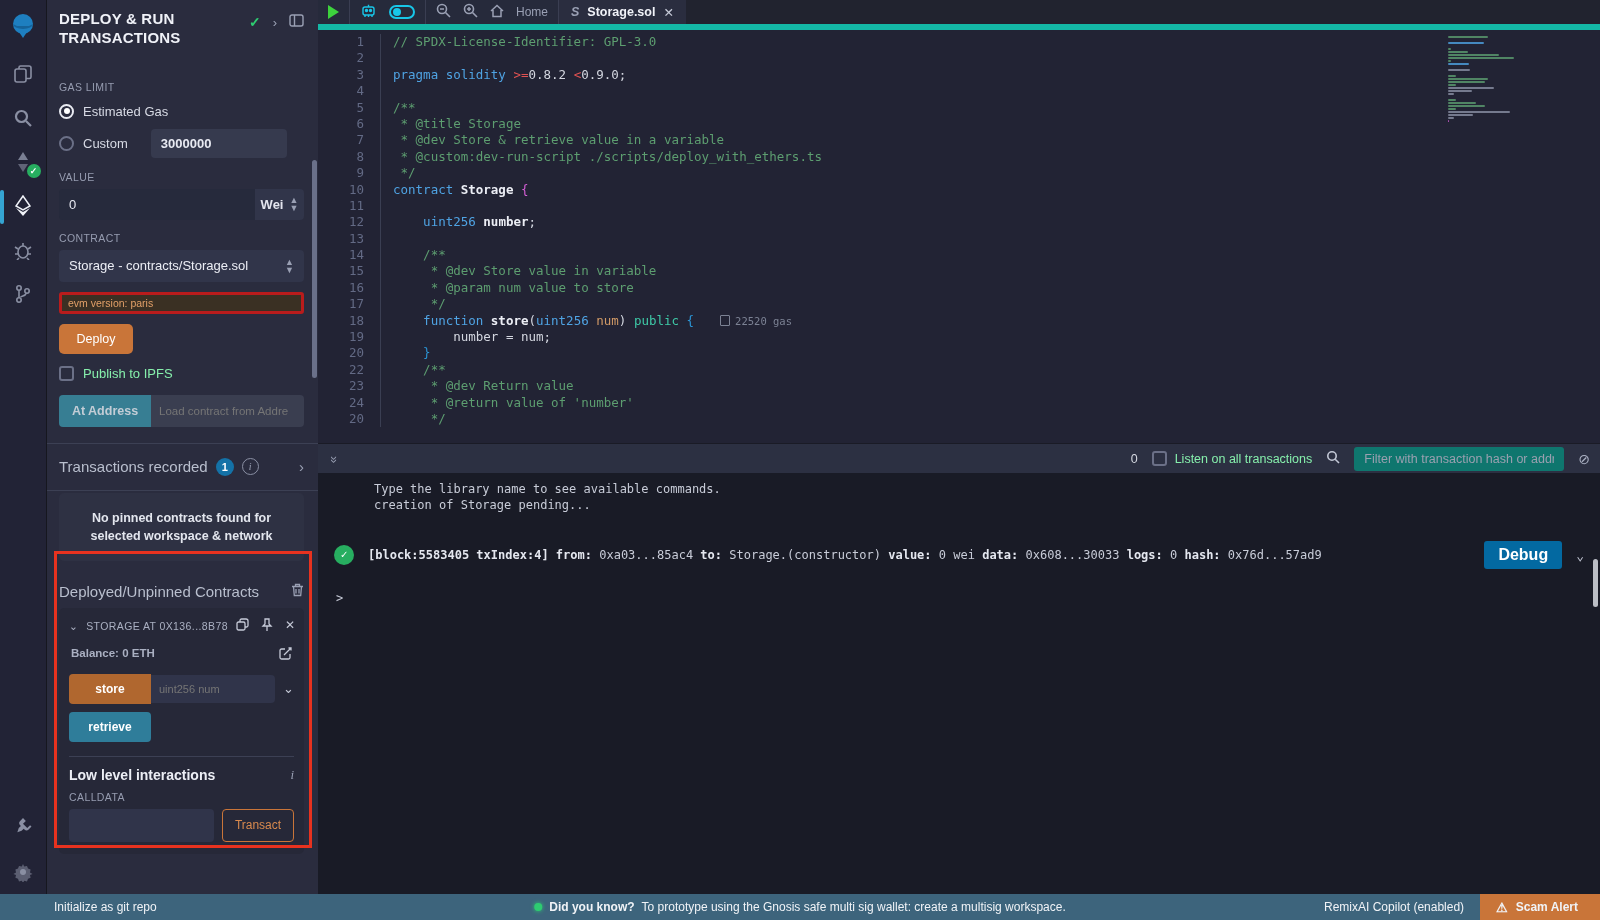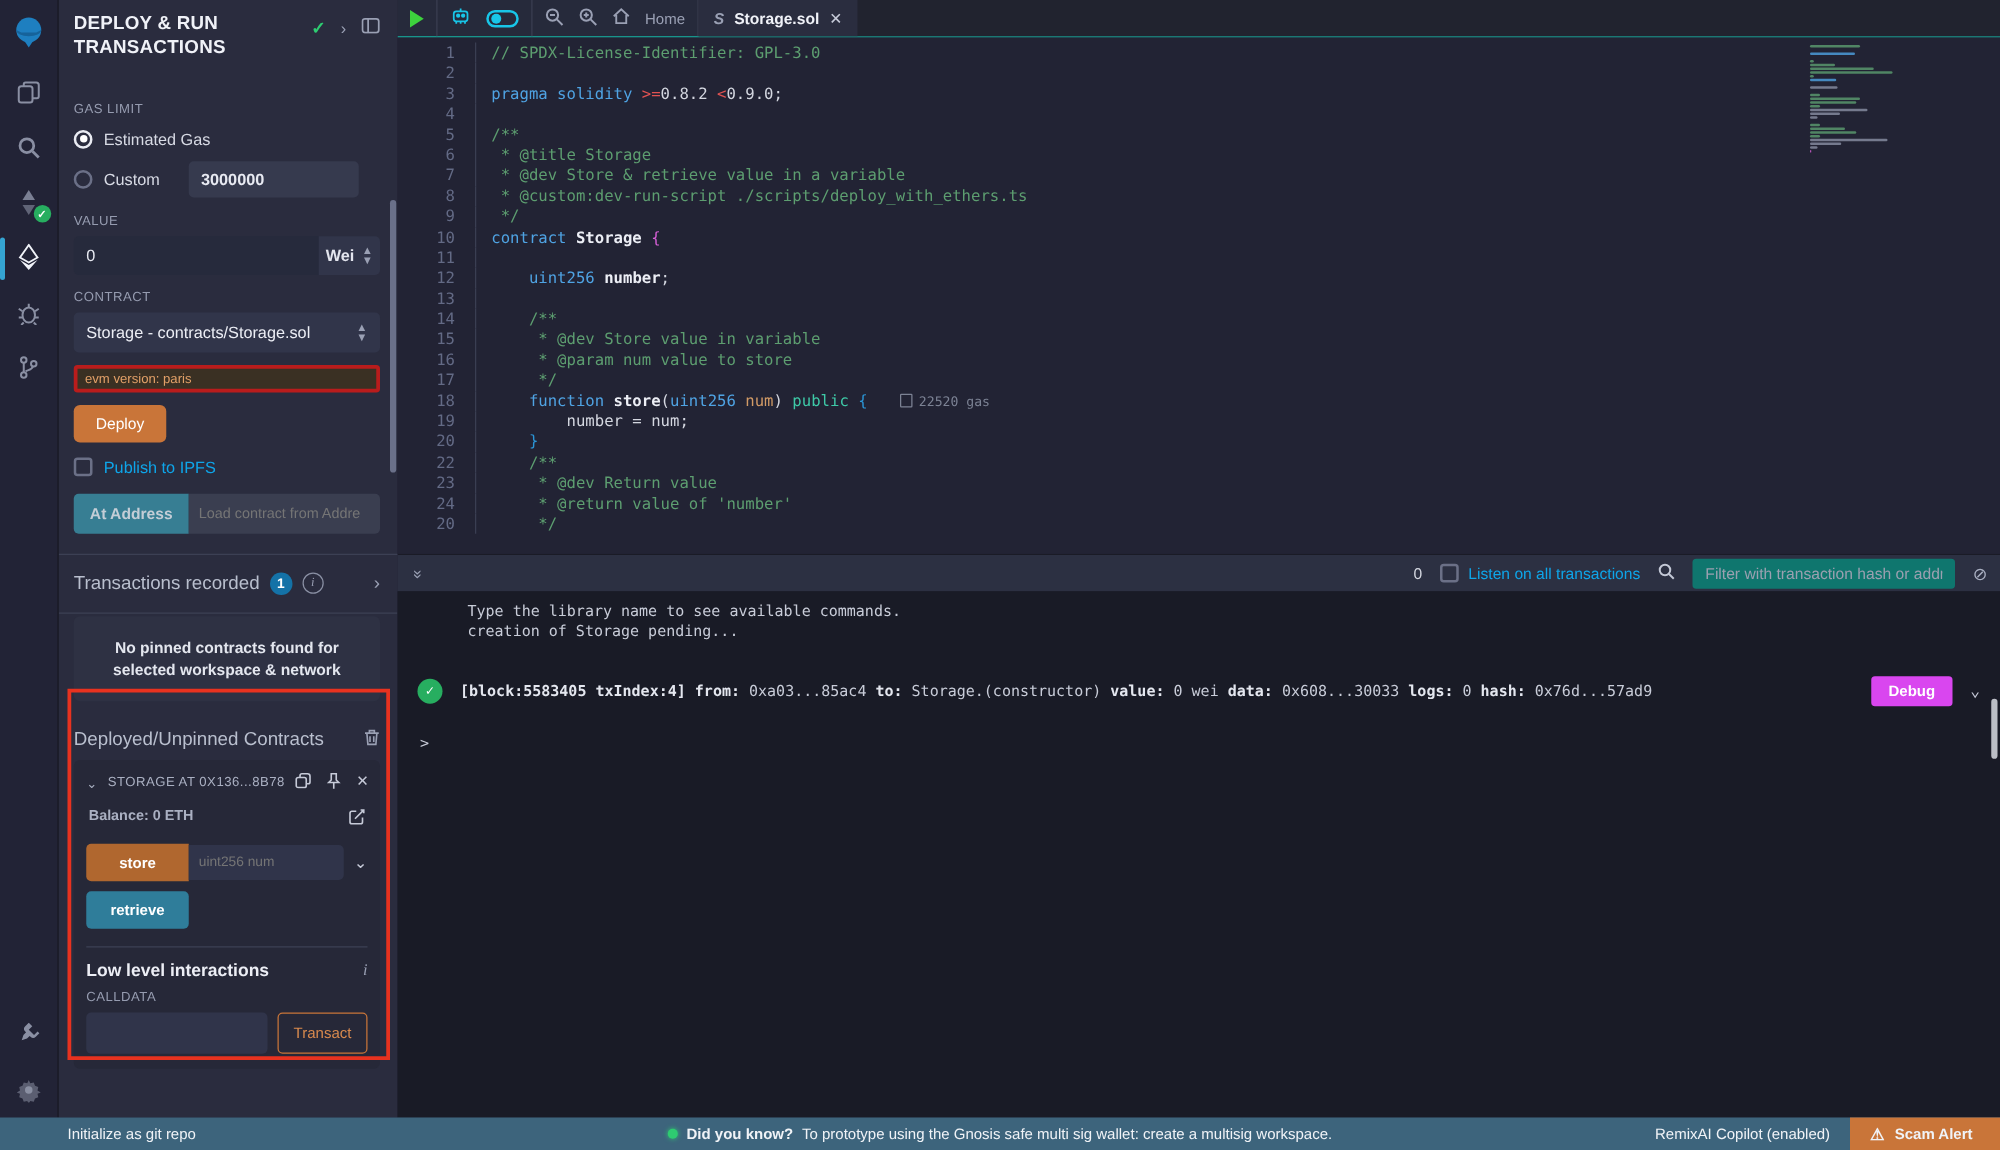"Home" .toolbar { border-bottom: 1px solid #14b8a6 -> 6px solid #14b8a6 }
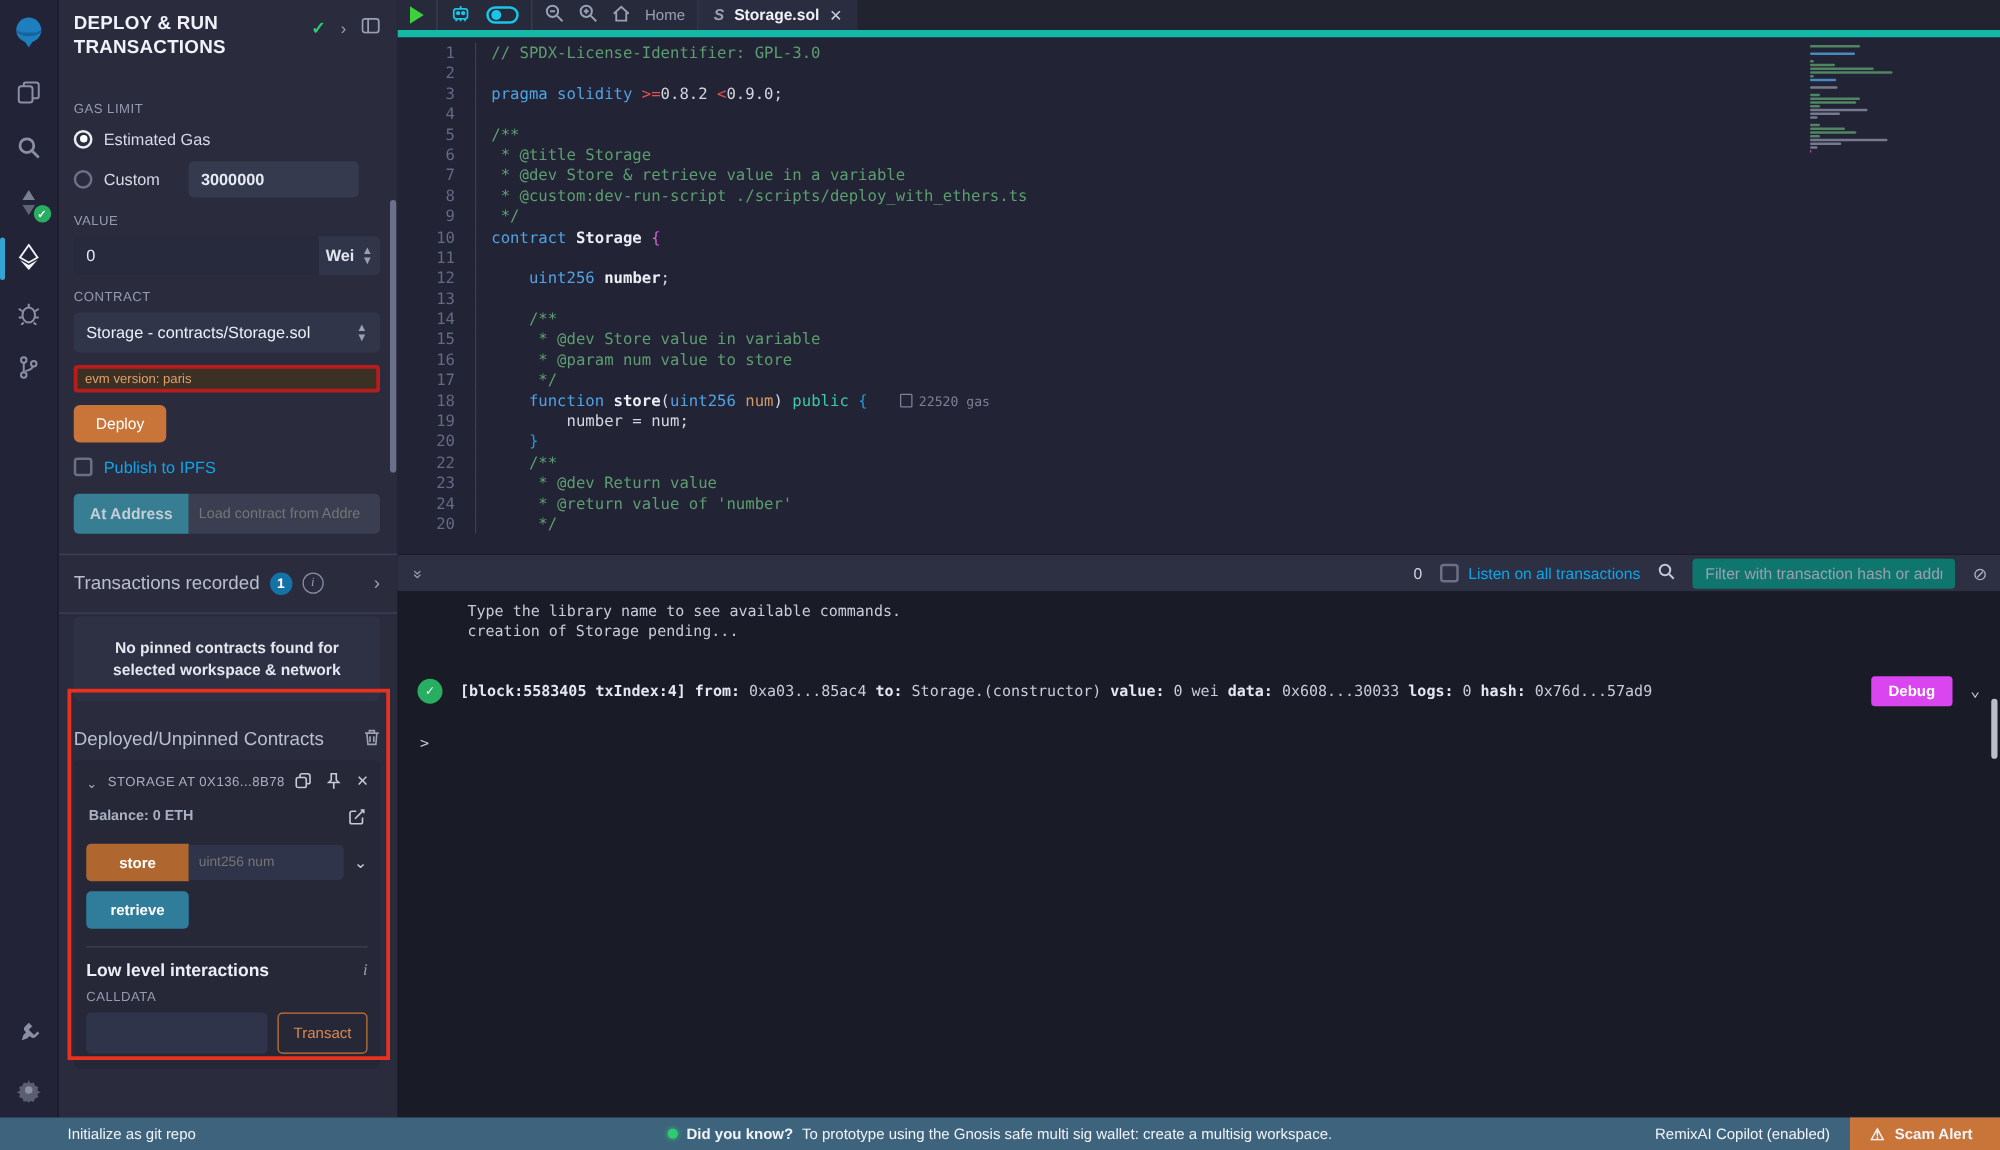"Publish to IPFS" .chk-row { color: #0ea5e9 -> #86efac }
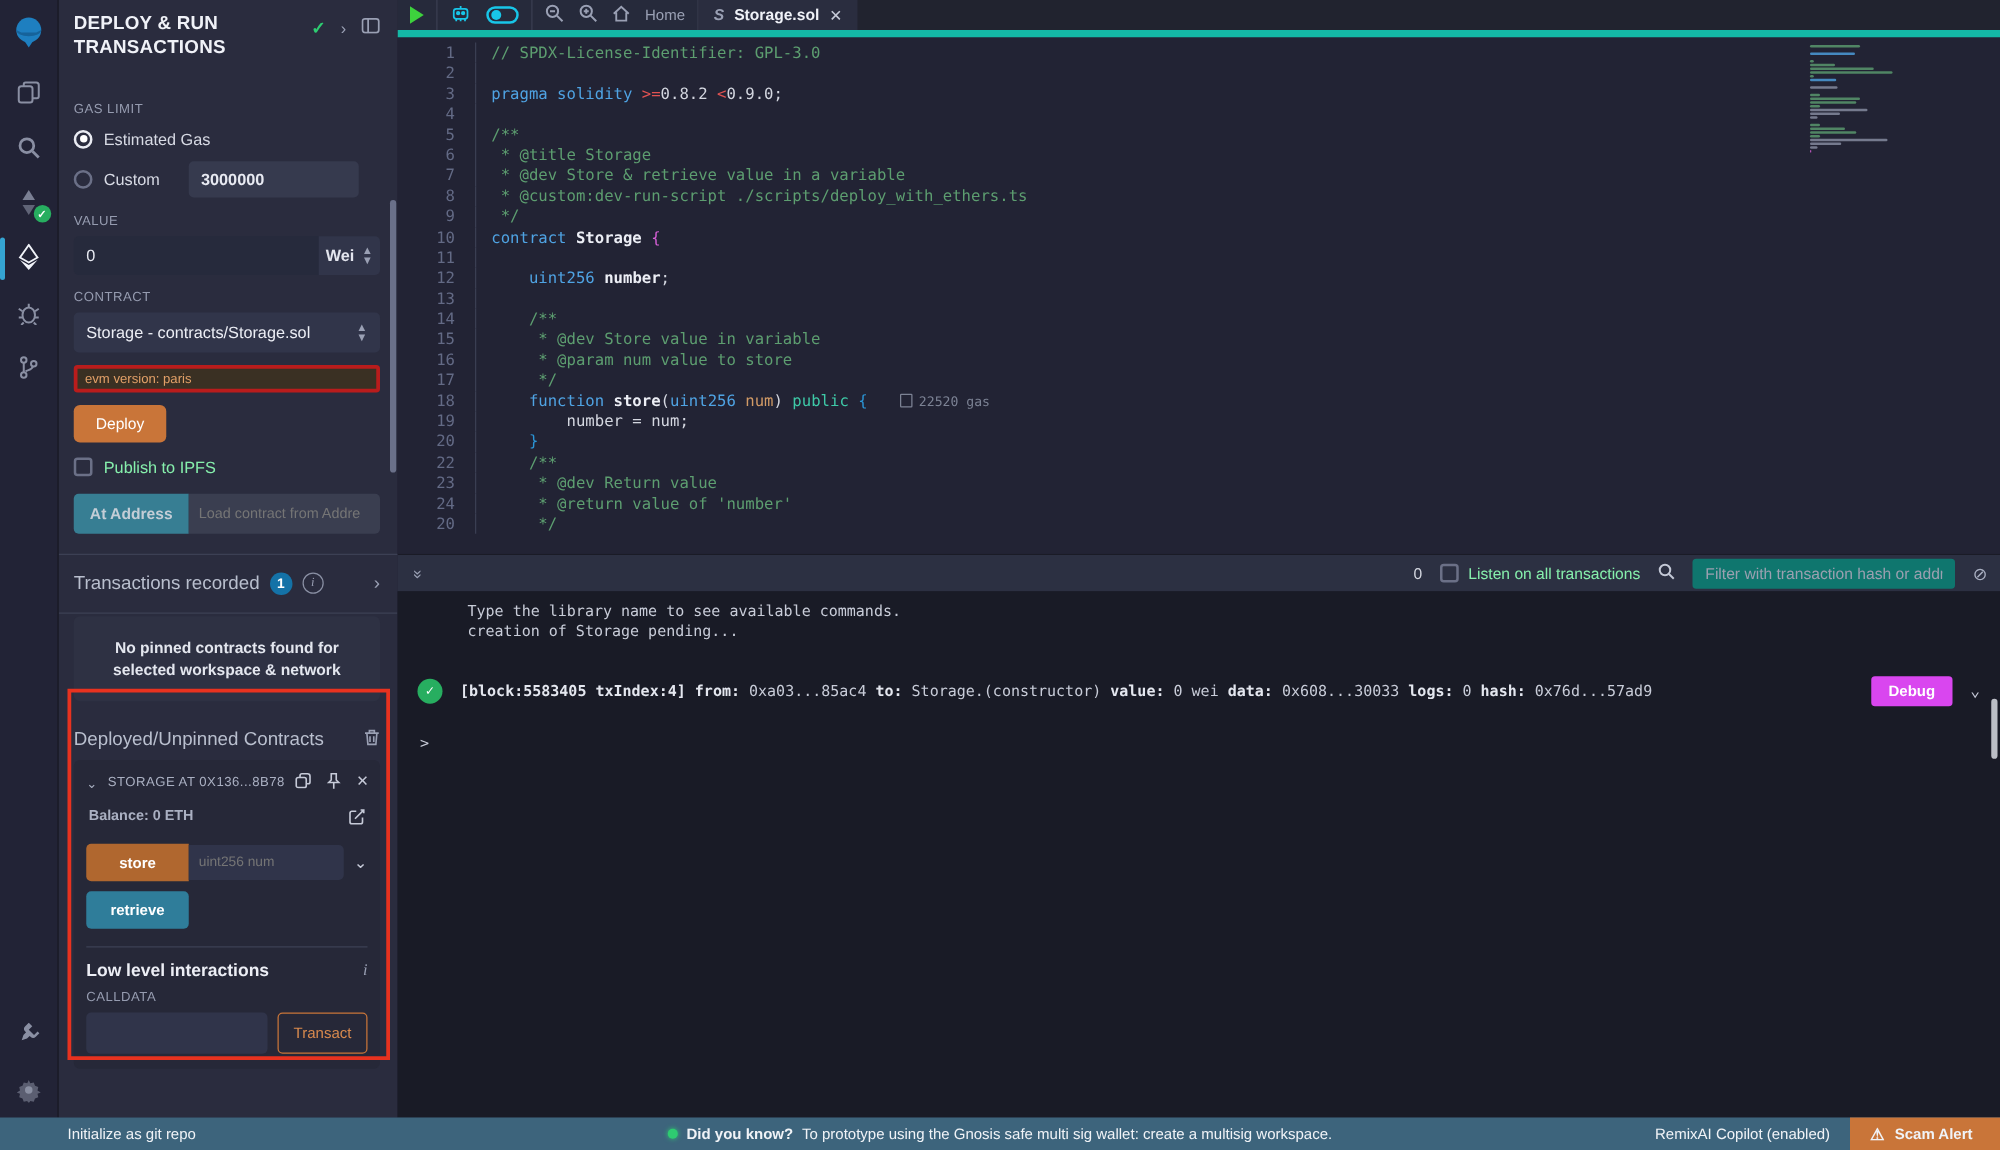"Debug" .btn-debug { background: #d946ef -> #0369a1; font-size: 12px -> 16px }
